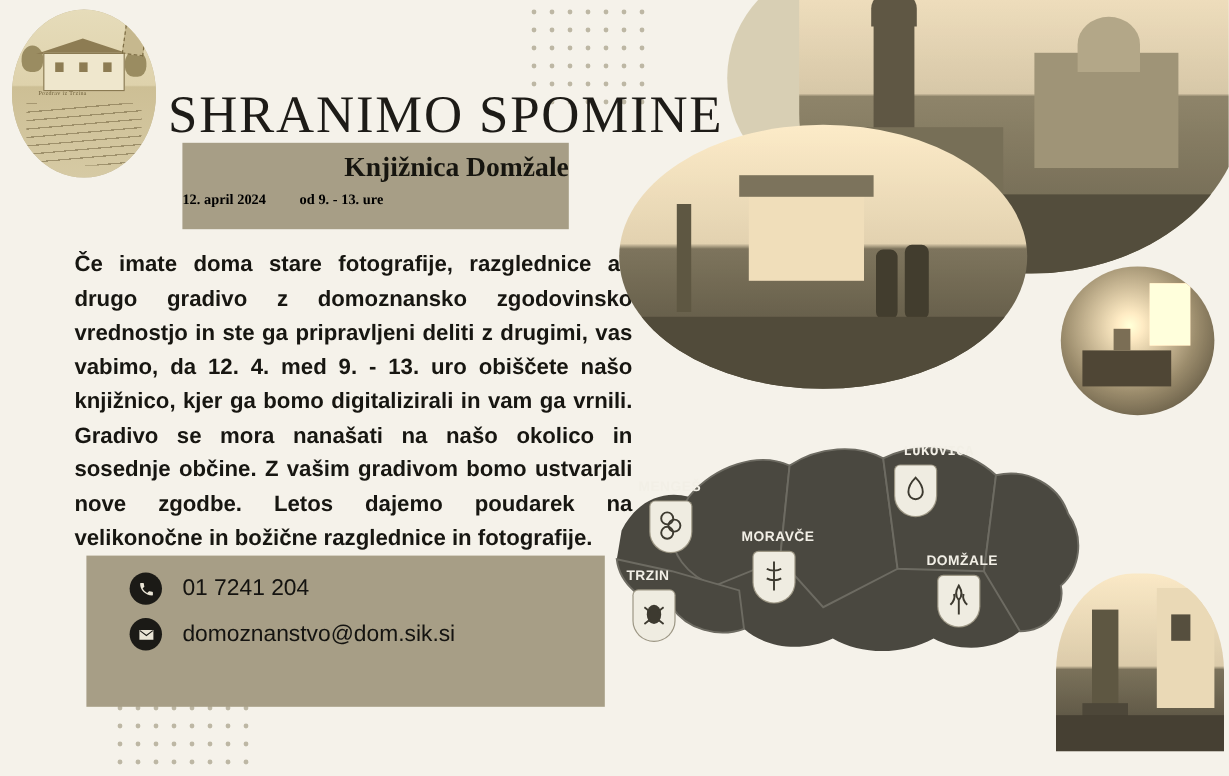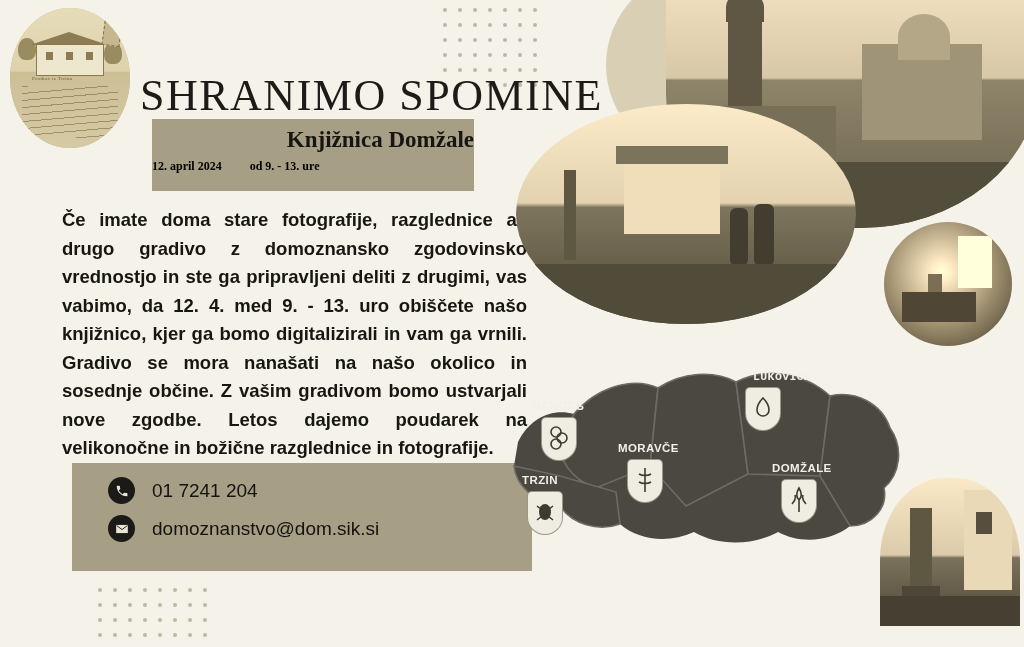"01 7241 204" #contact-band { height: 108px -> 126px; padding-left: 28px -> none }
